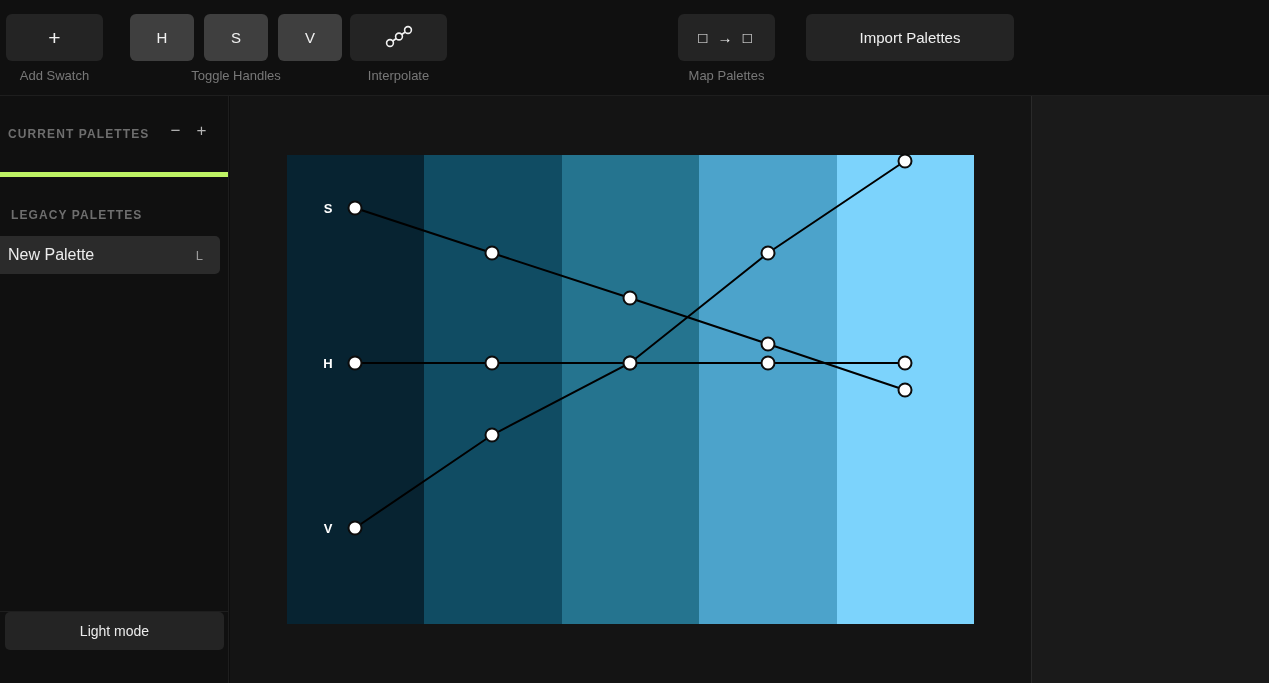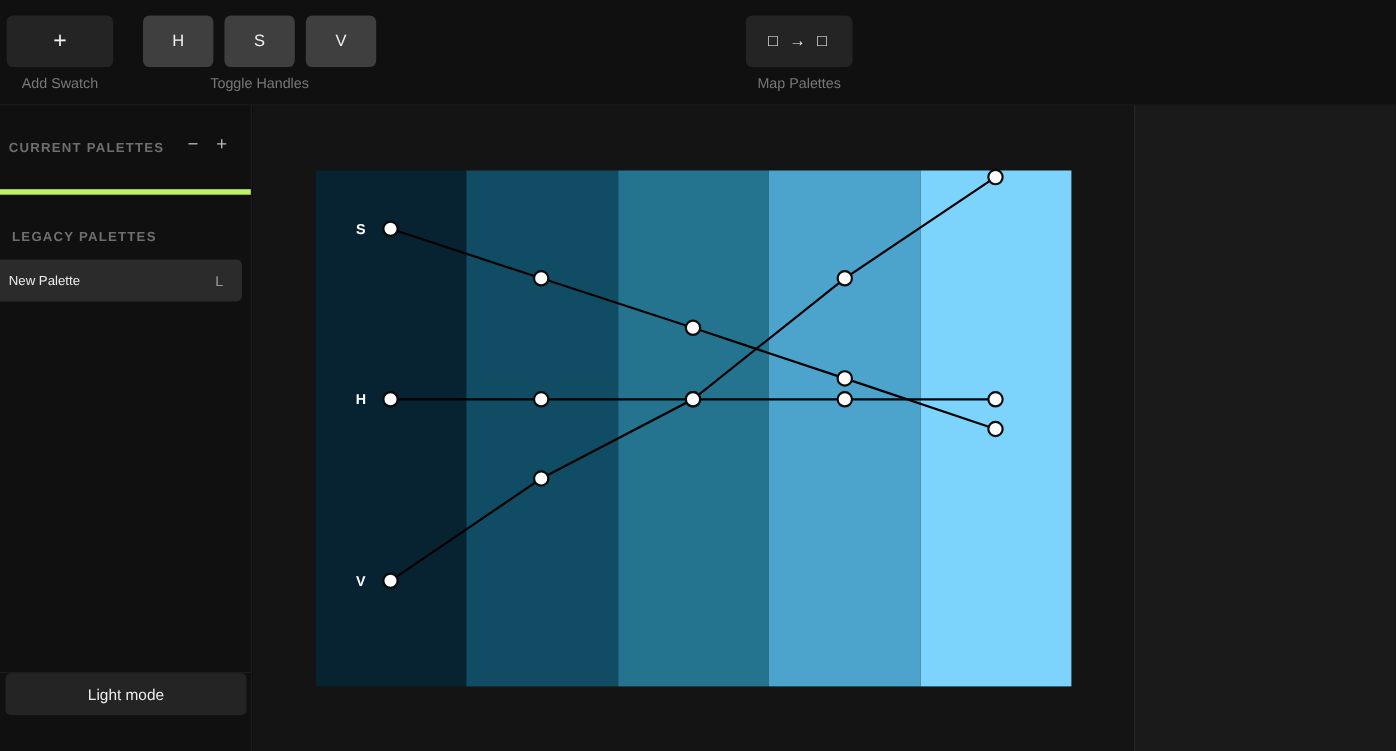"Import Palettes" div.tool-group { html: none -> <div> <div> <button>Import Palettes</button> </div> </div> }
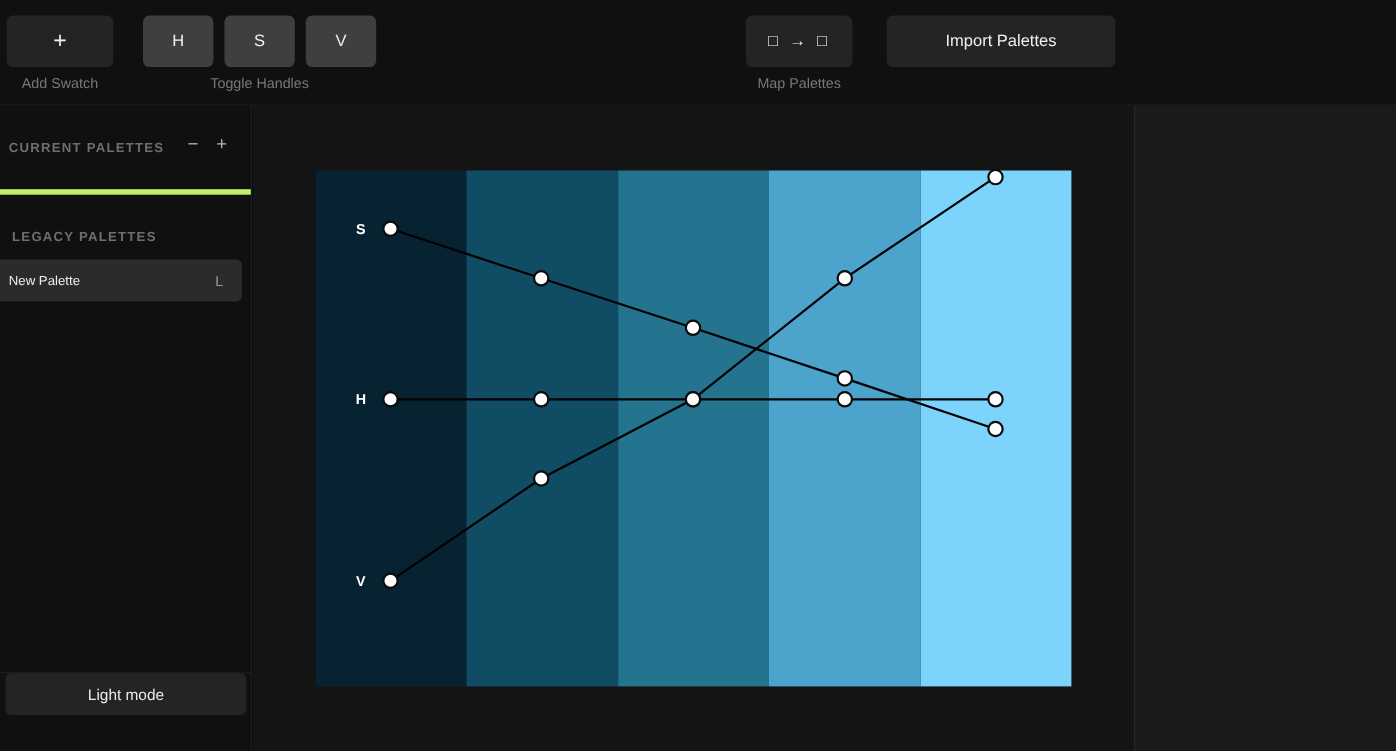"Interpolate" div.tool-group { html: none -> <div> <div> <button> <span> <svg> <line></line> <circle></circle> <circle></circle> <circle></circle> </svg> </span> </button> </div> <div>Interpolate</div> </div> }
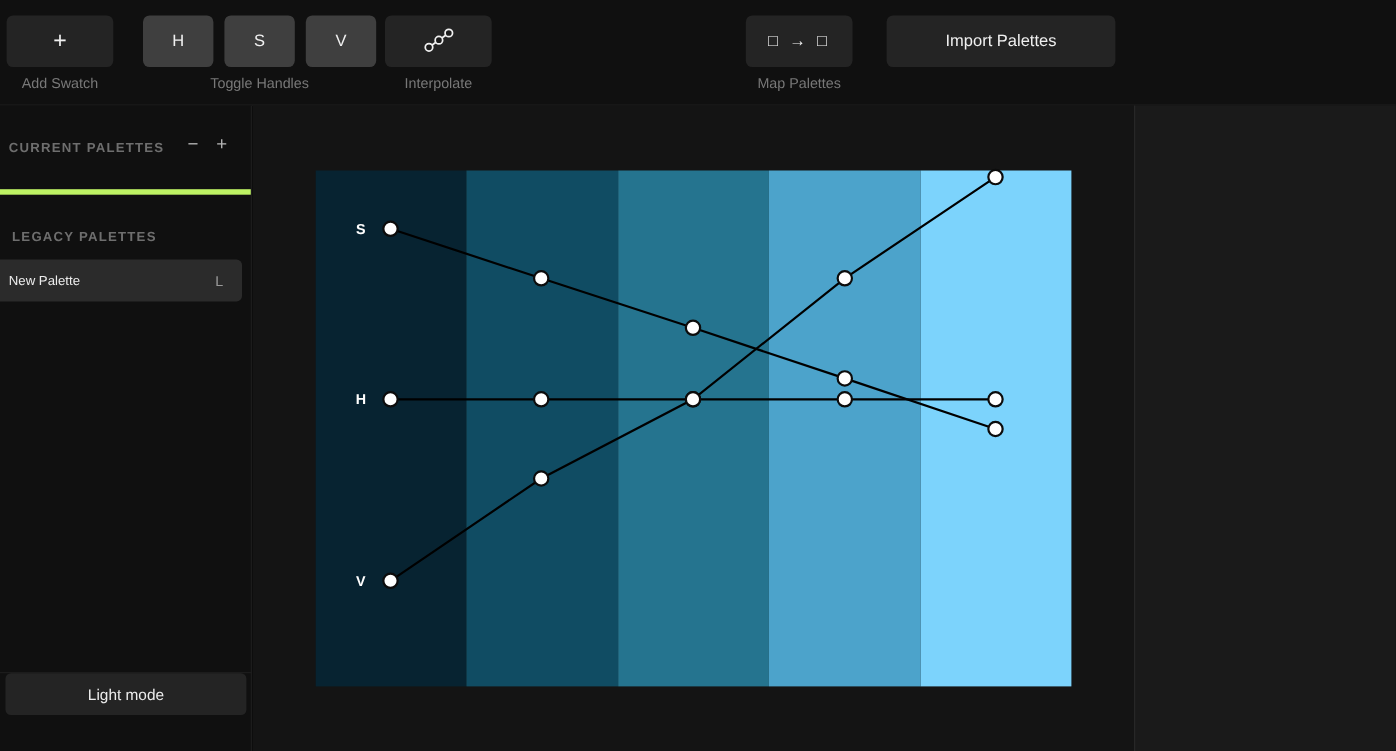"New Palette" .palette-name { font-size: 12px -> 16px }
